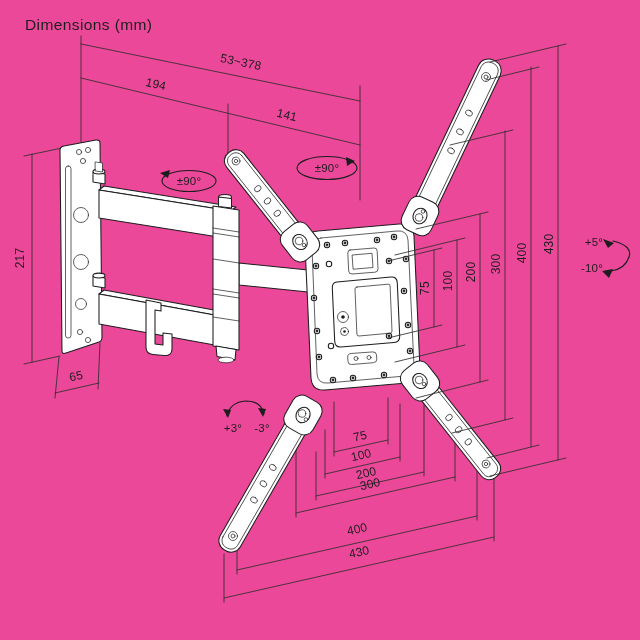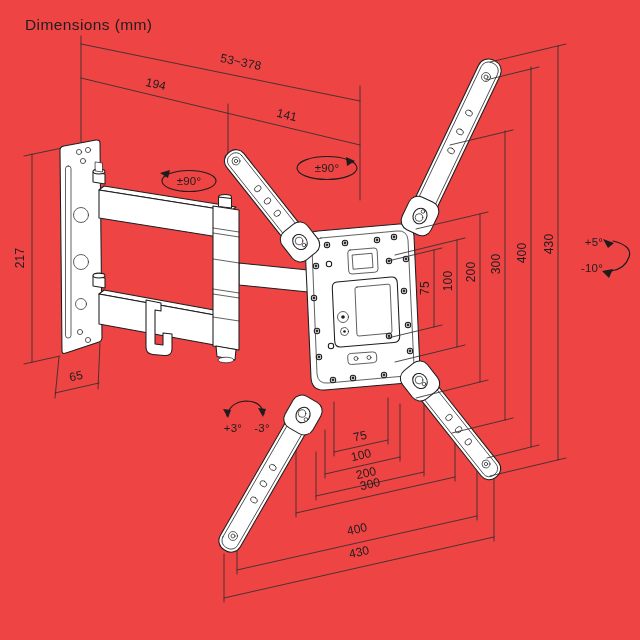"Dimensions (mm)" .stage { background: #ef4444 -> #ec4899 }
